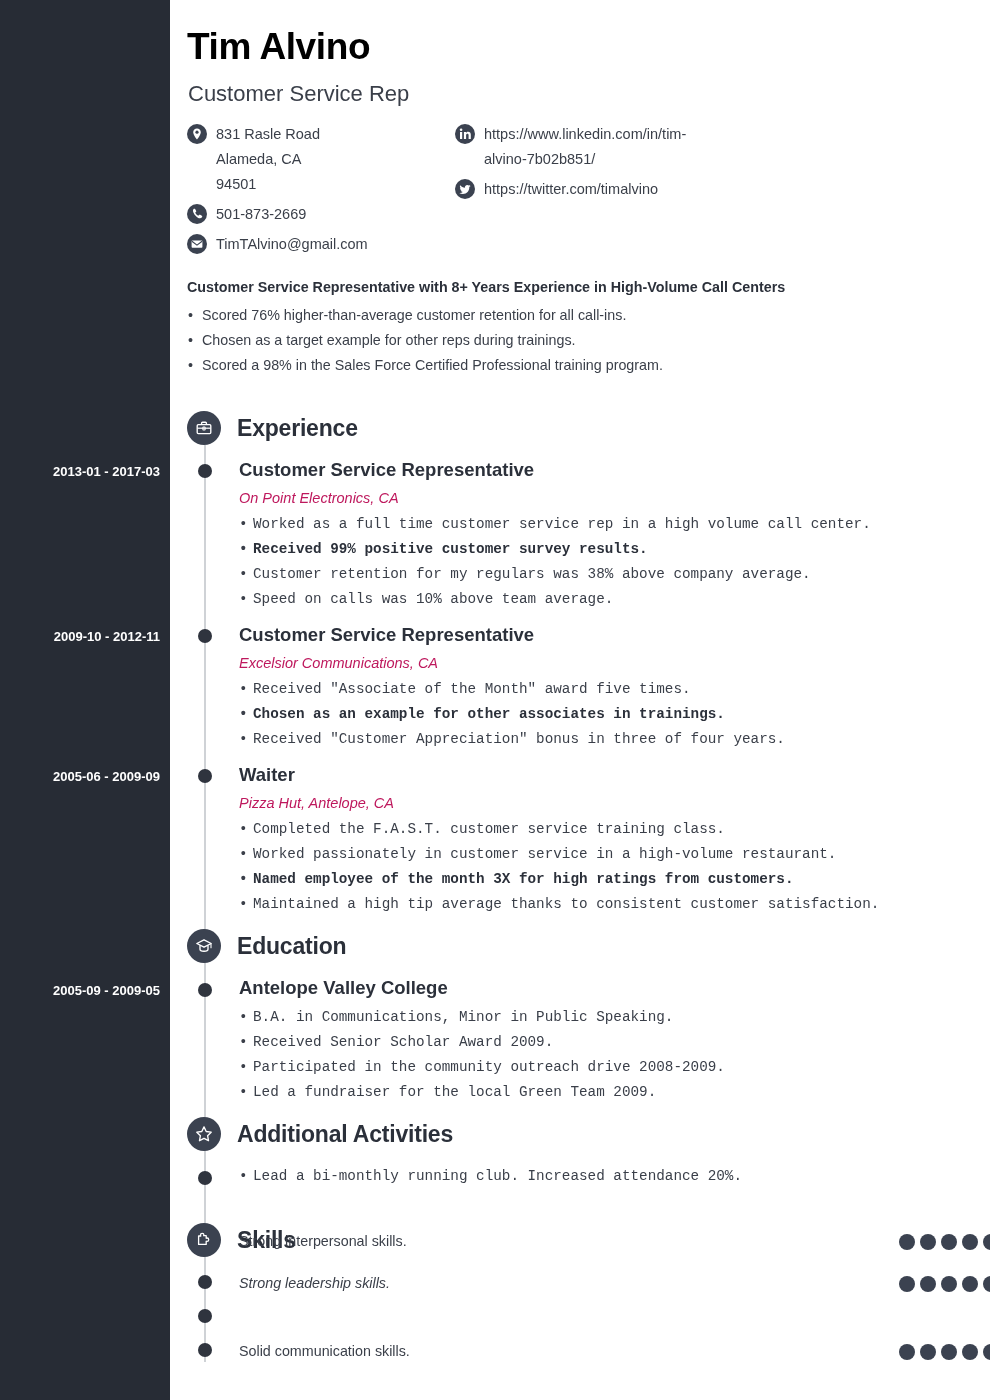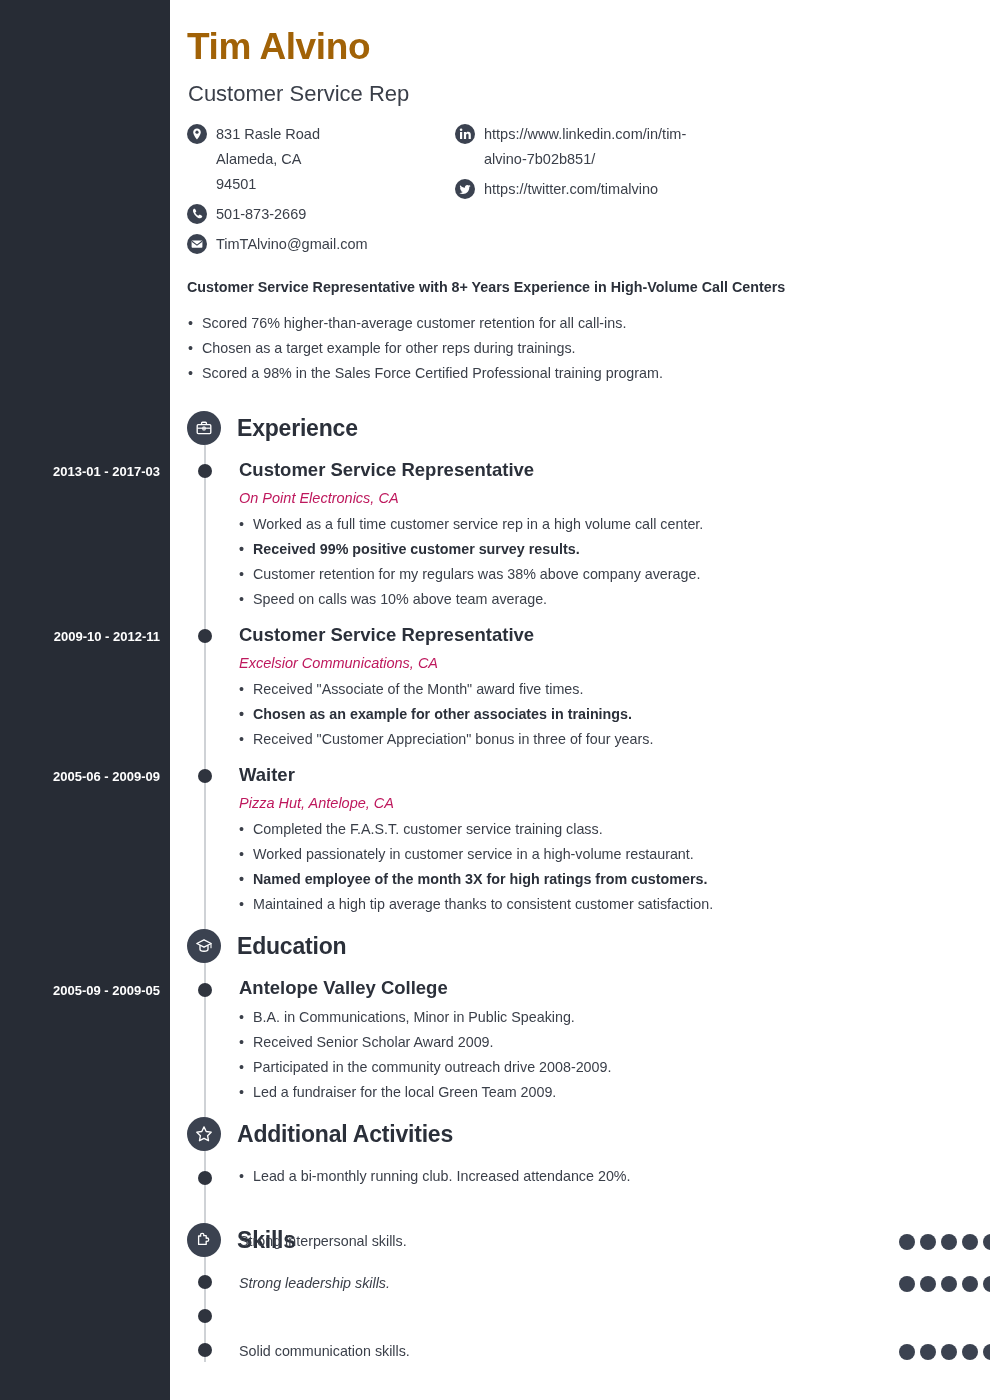"Tim Alvino" .name { color: #a16207 -> #000000 }
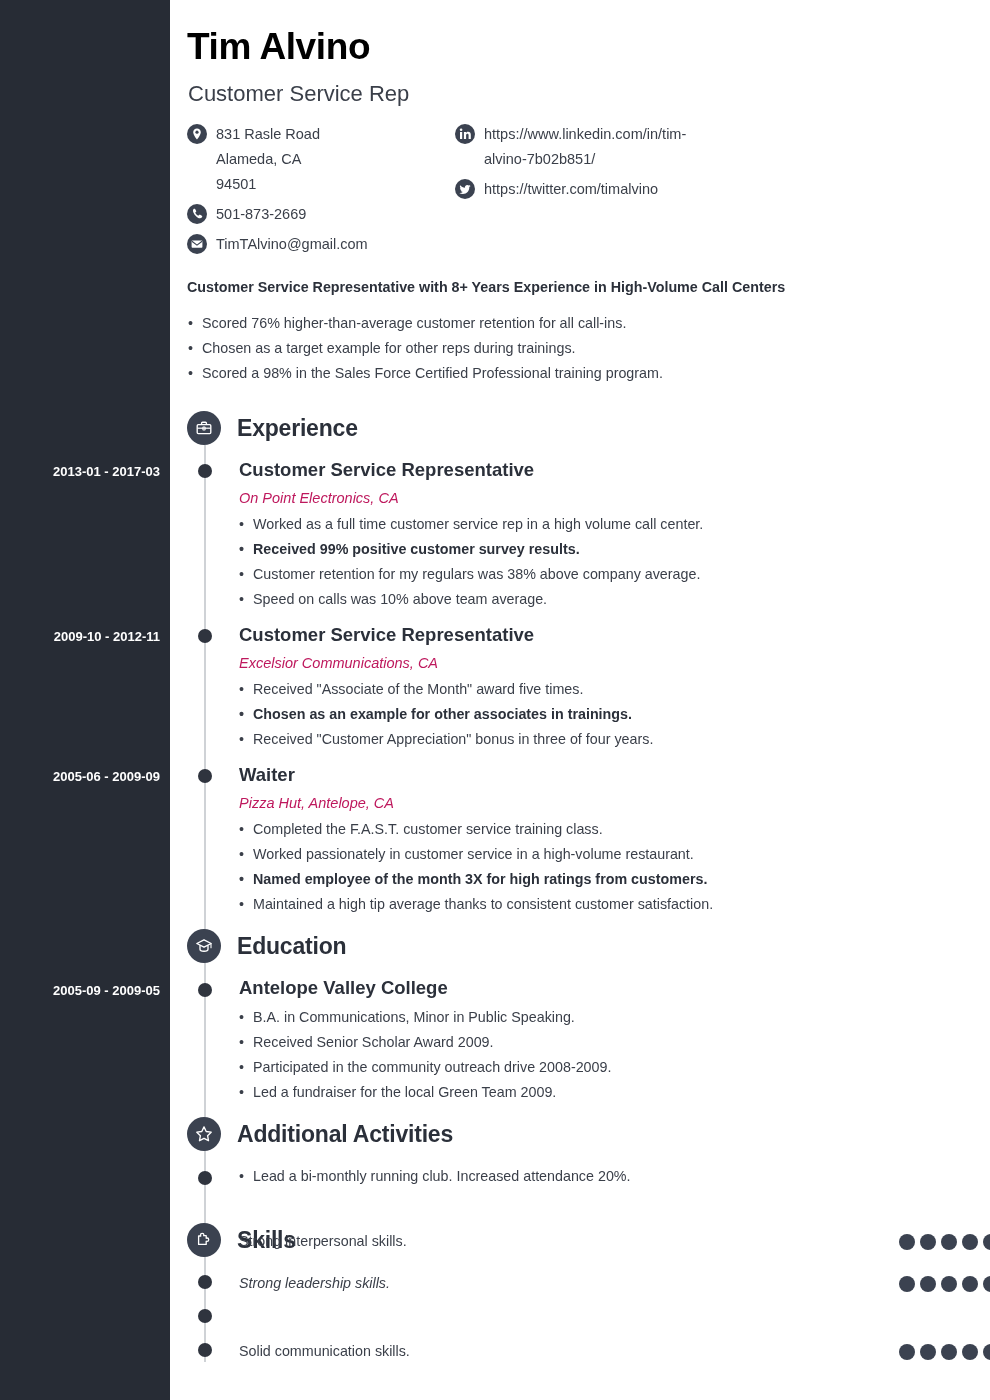"Customer Service Representative with 8+" .summary-title { margin-bottom: 16px -> 8px }
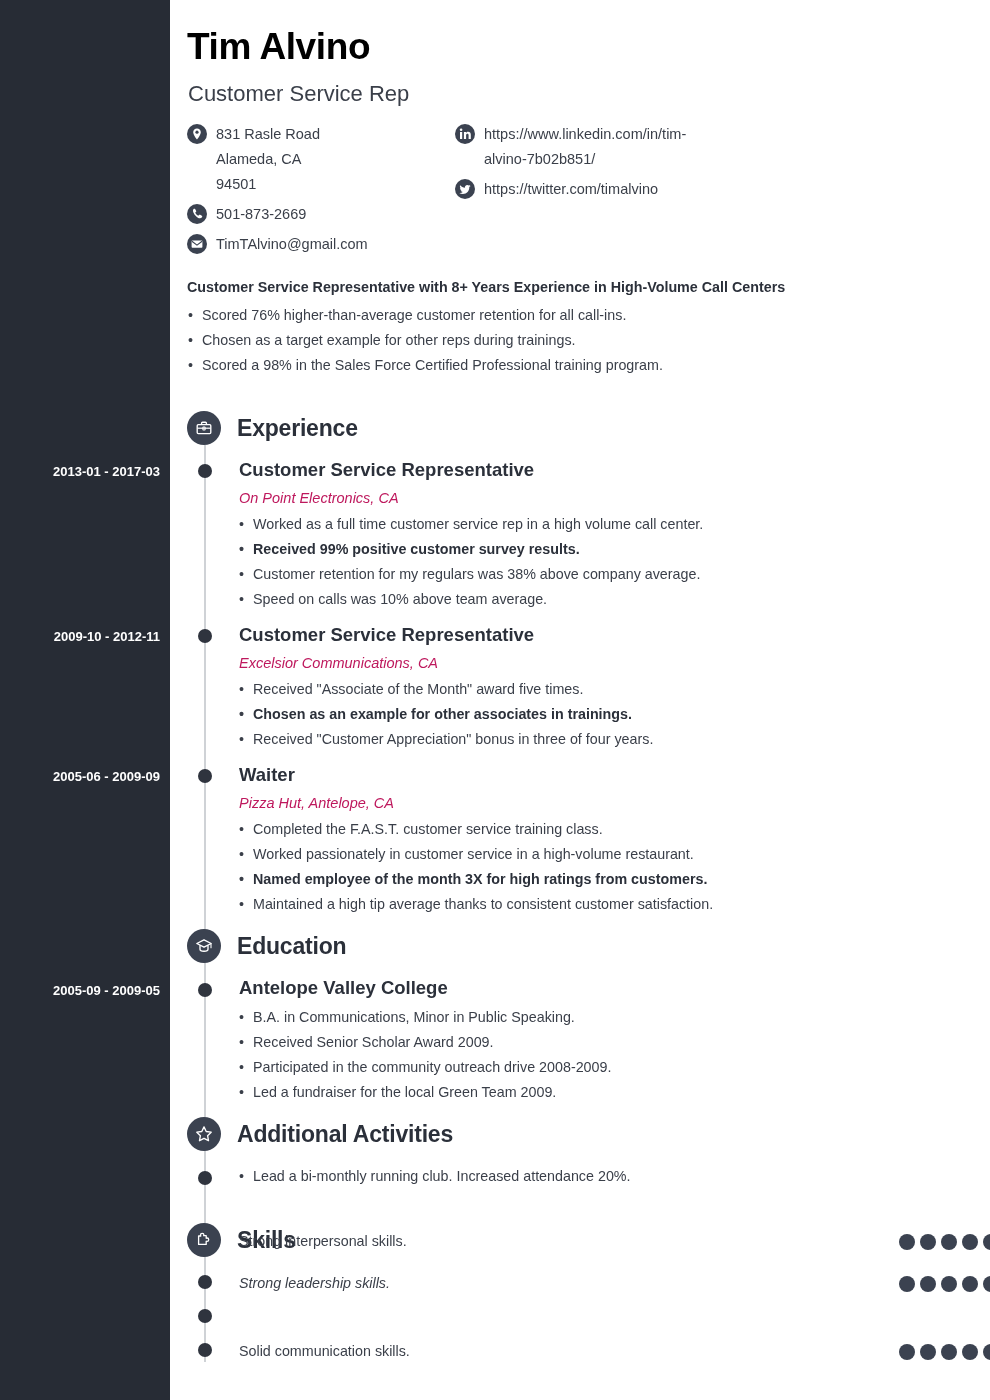"Worked as a full time" .entry-list { font-family: none -> Liberation Mono, monospace }
